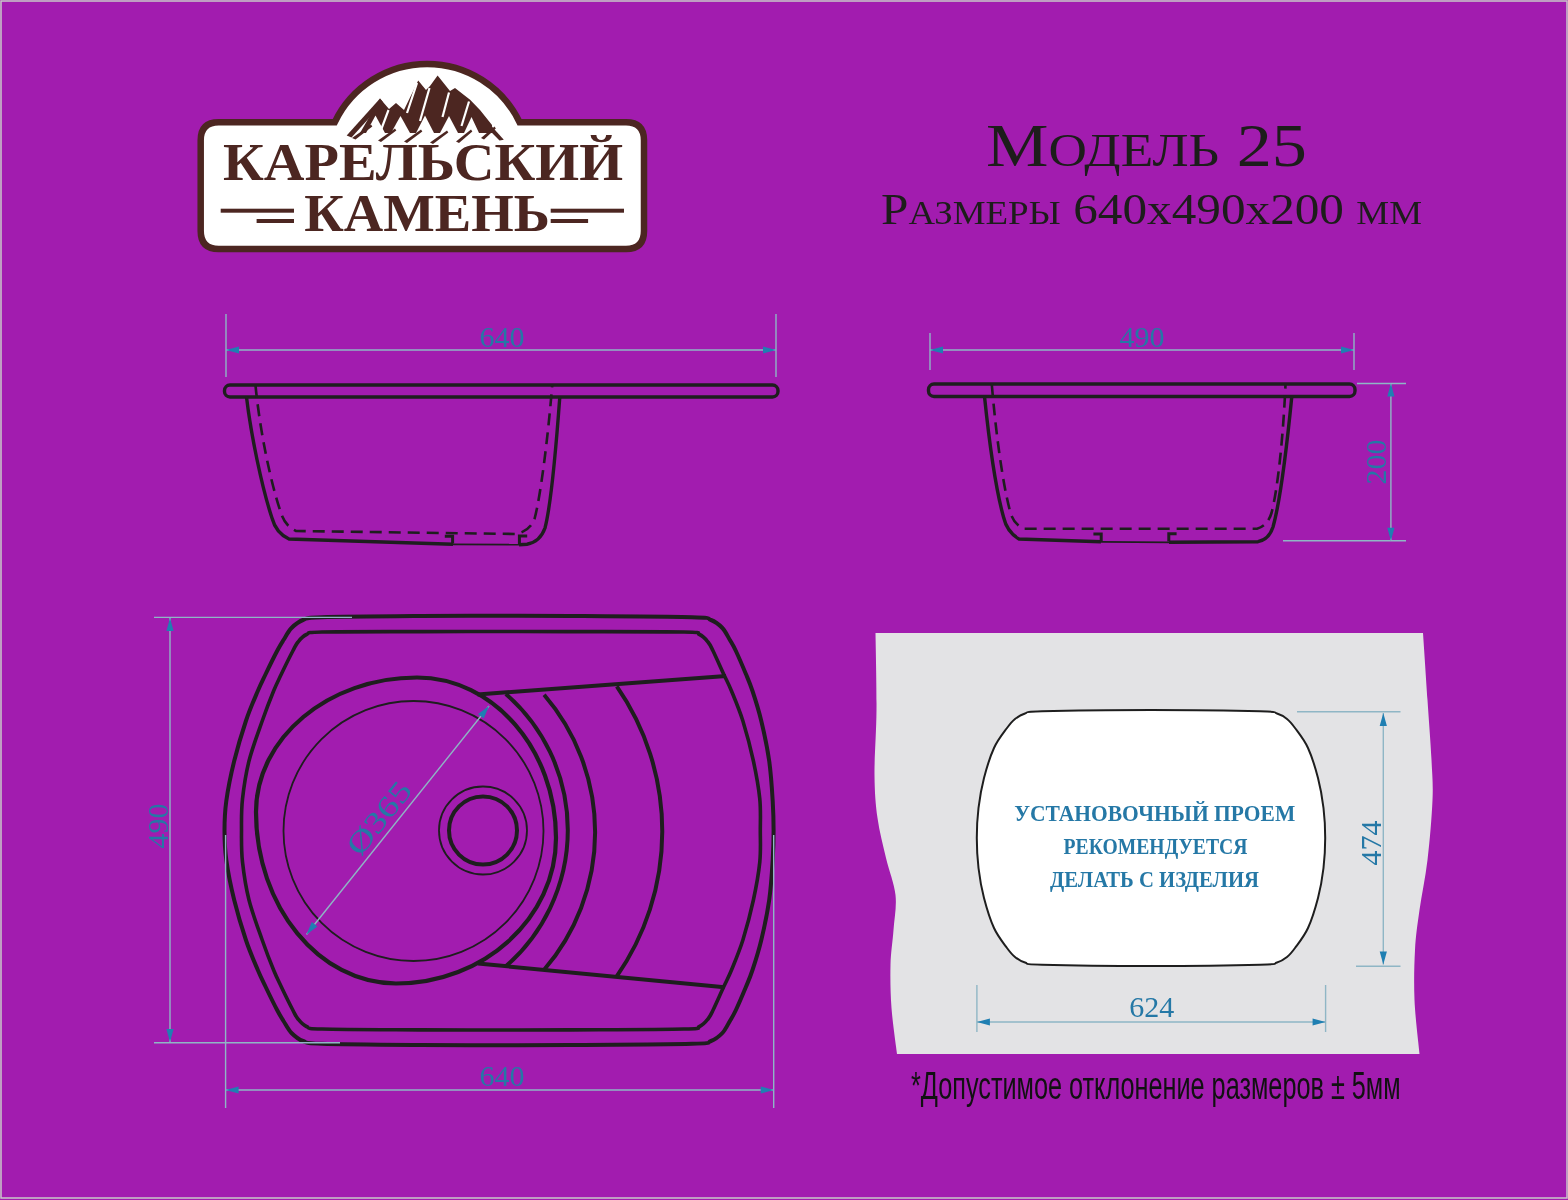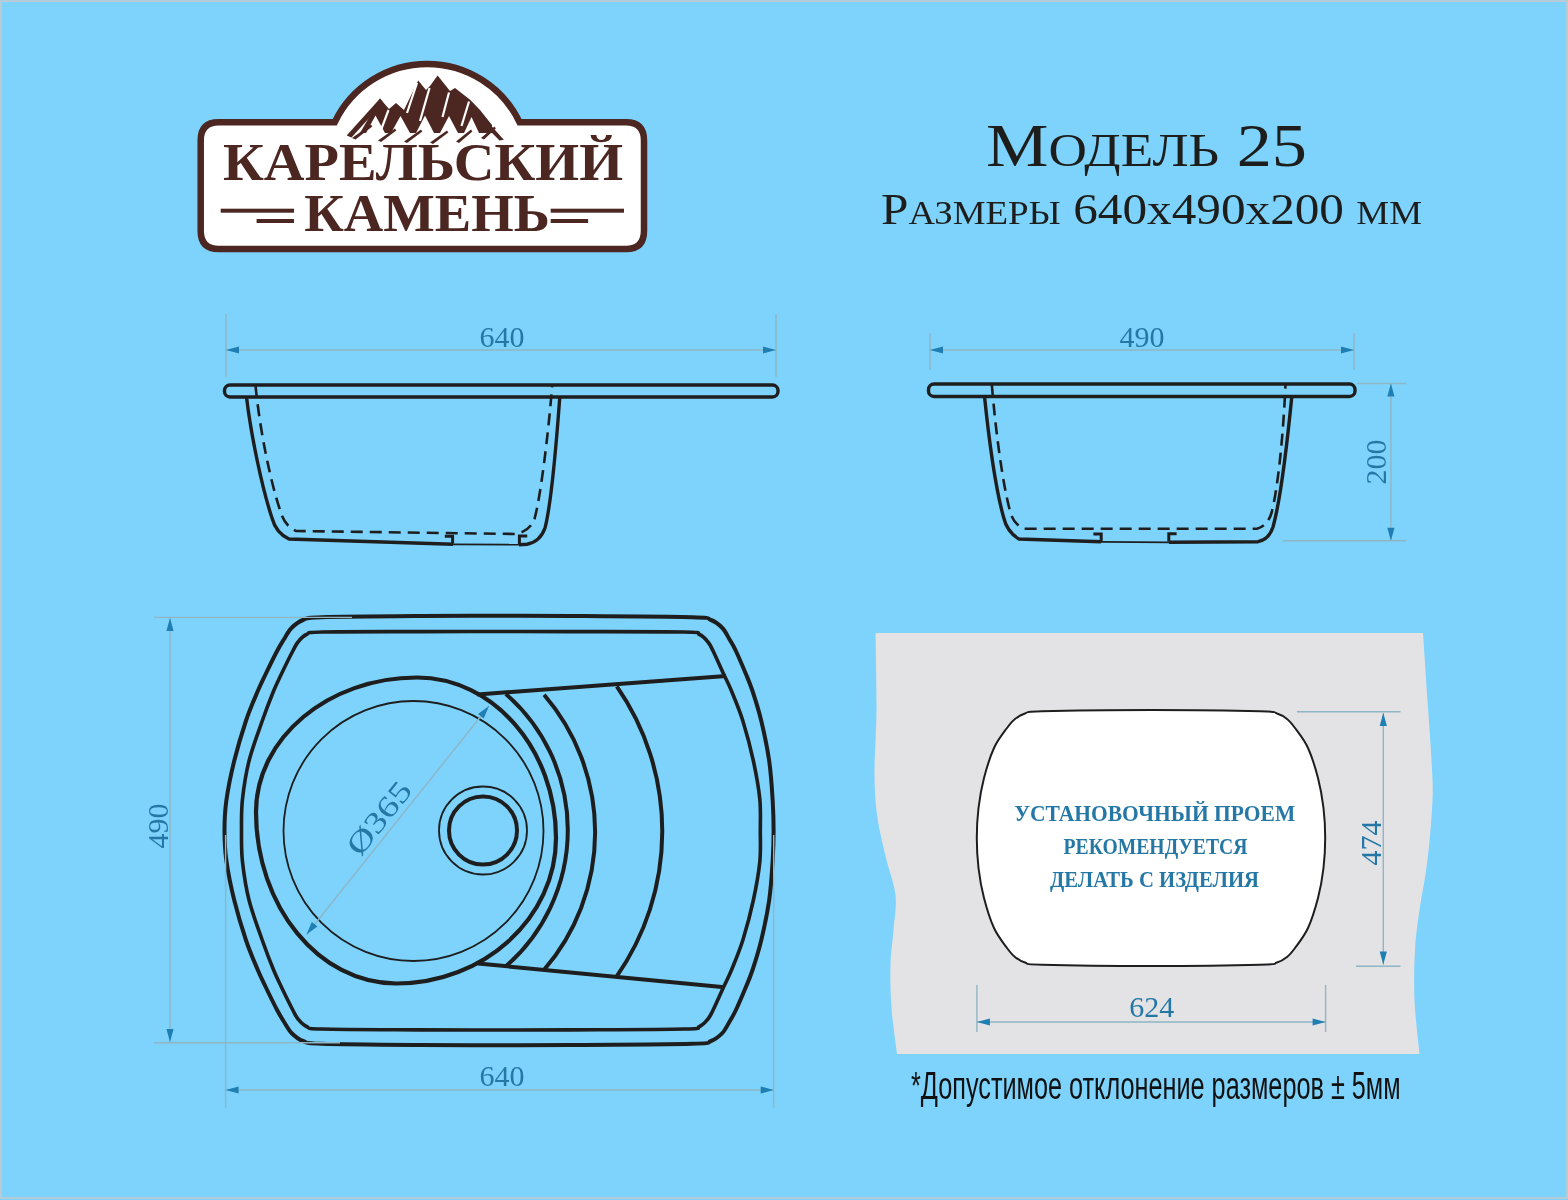"КАРЕЛЬСКИЙ" .wrap { background: #7dd3fc -> #a21caf }
